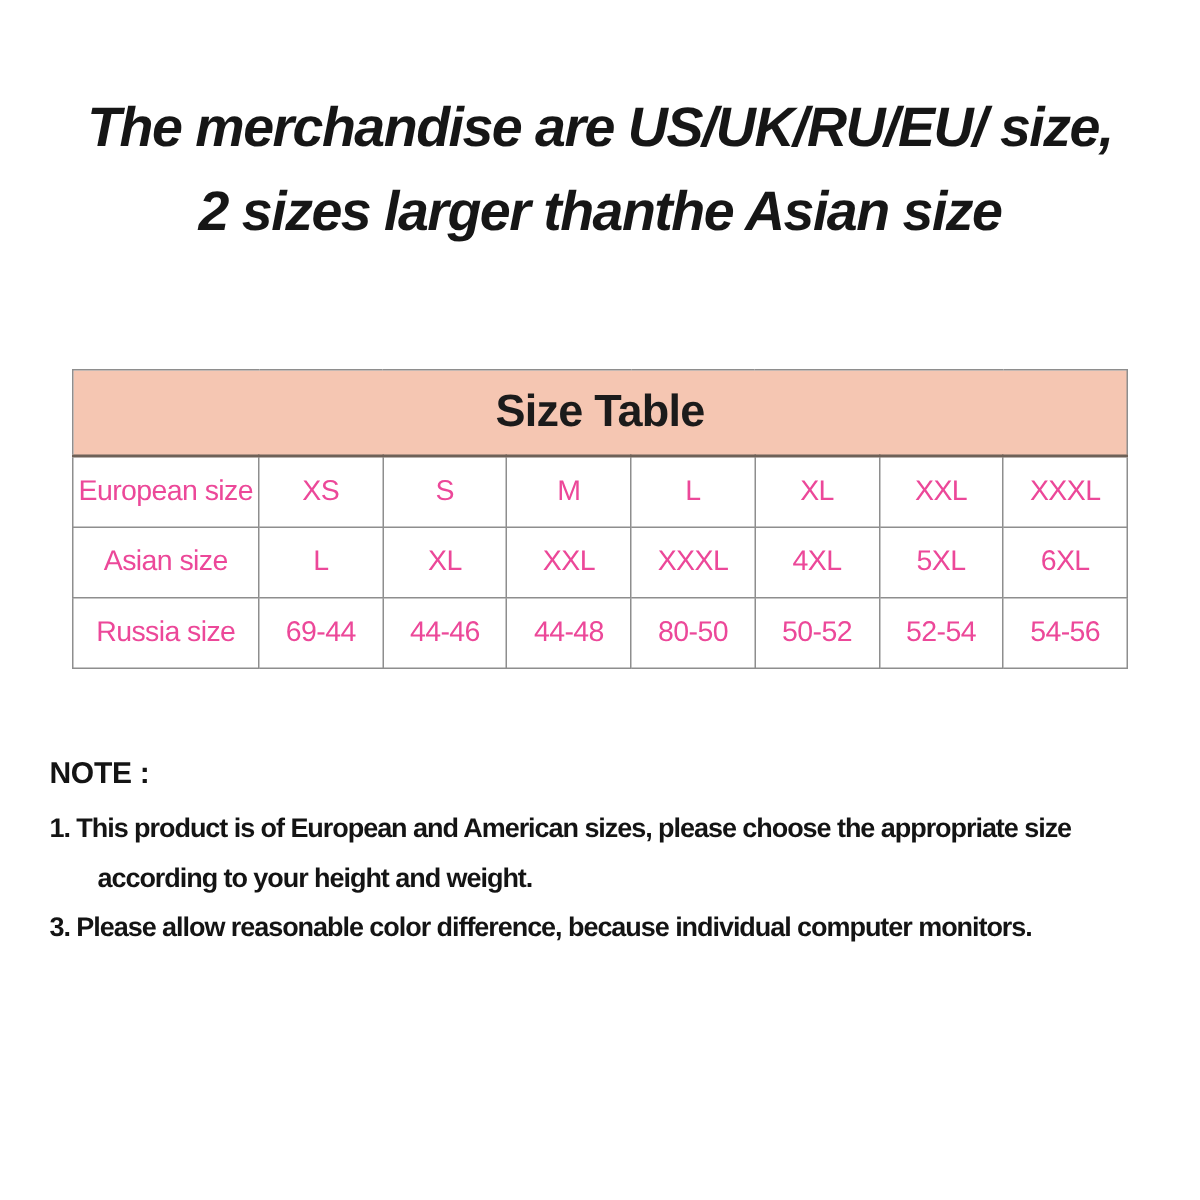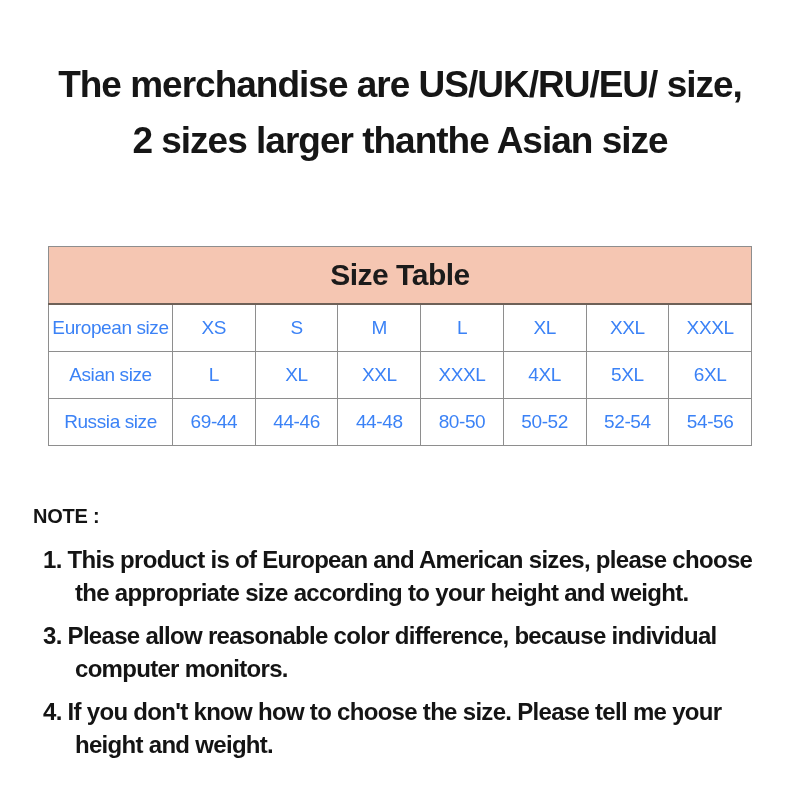"The merchandise are US/UK/RU/EU/ size," .heading { font-style: none -> italic }
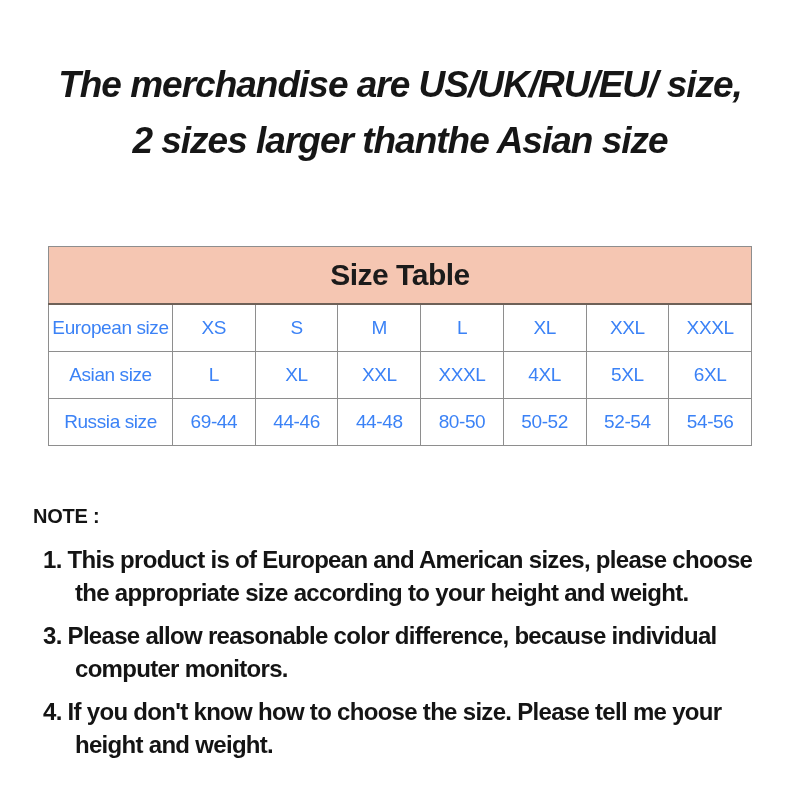"European size" .size-table td { color: #3b82f6 -> #ec4899 }
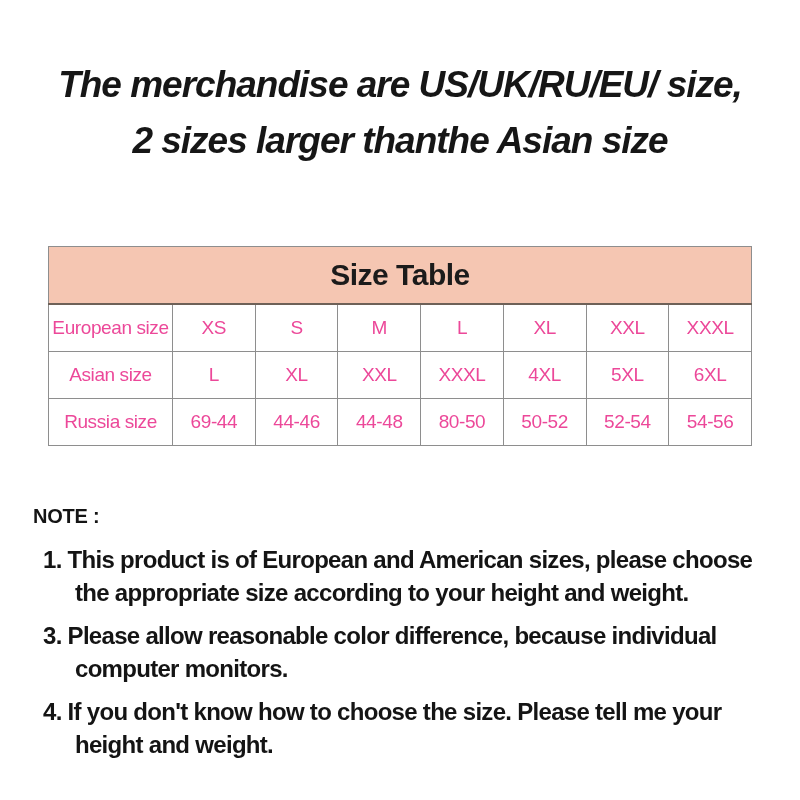"1. This product is of" .note-item { font-size: 24px -> 18px; margin: 10px -> 0 }
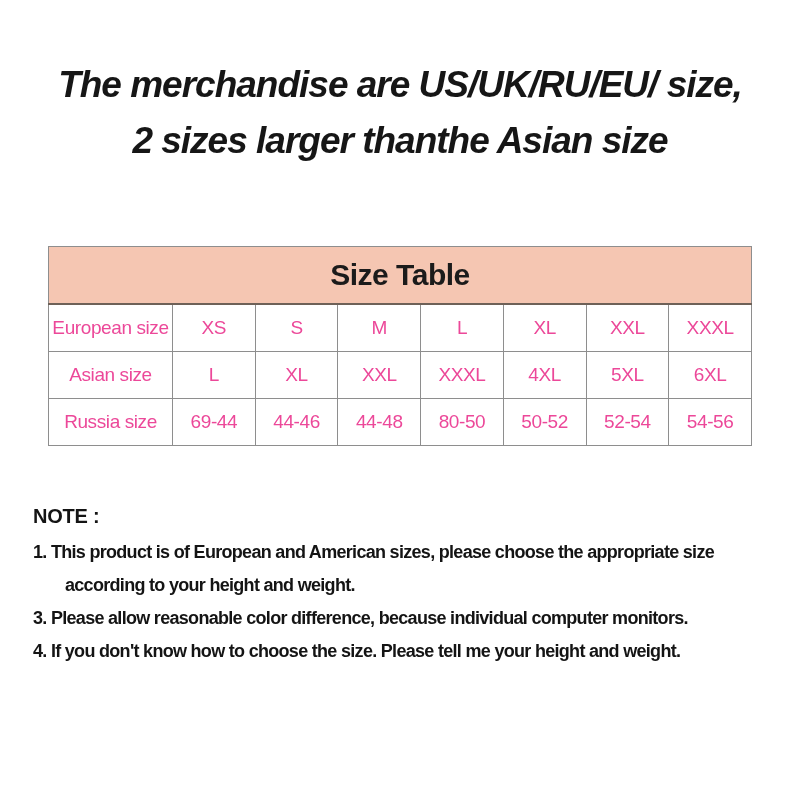"4. If you don't know" div.note-item { html: <div>4. If you don't know how to choose the size. Please tell me your height and weight.</div> -> none }
